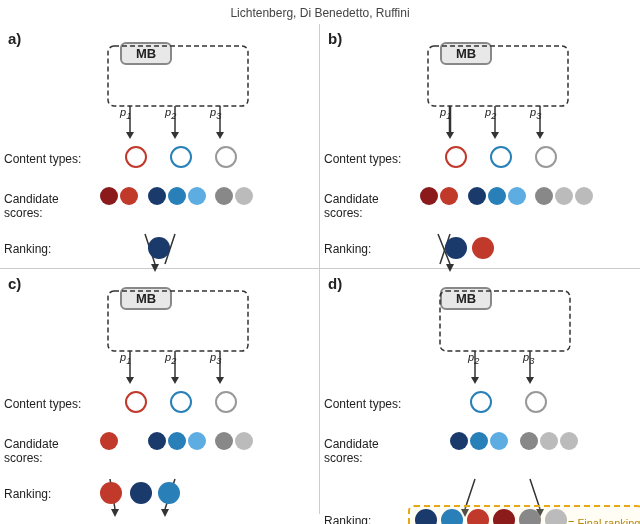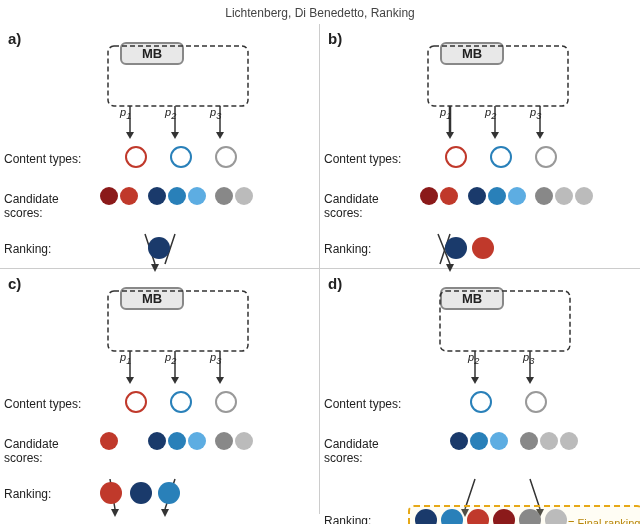"Lichtenberg, Di Benedetto, Ranking" span { text: Ranking -> Ruffini }
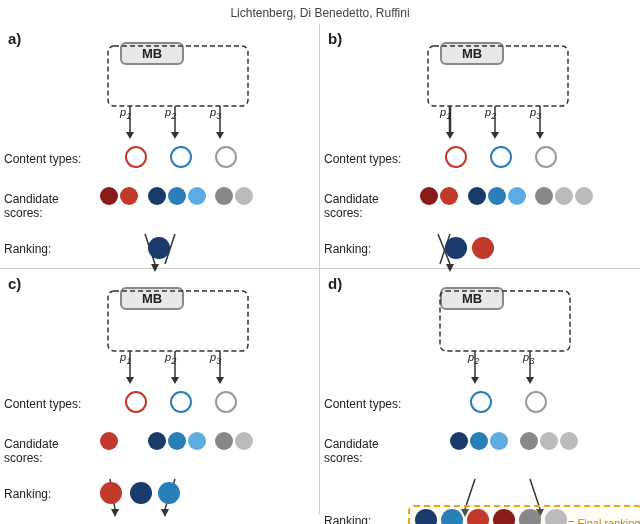"MB" .mb-box { padding: 2px 20px -> 2px 14px }
